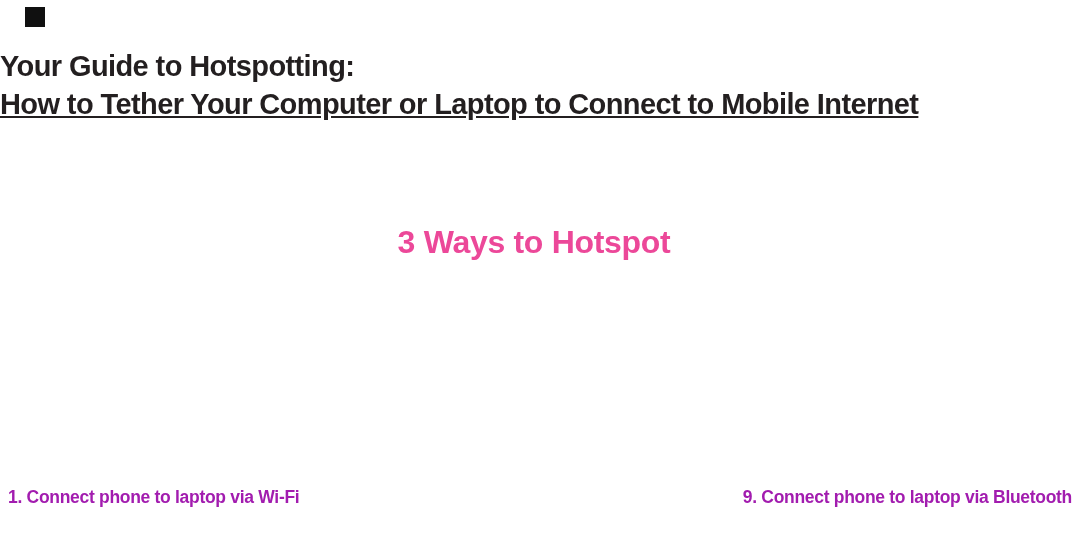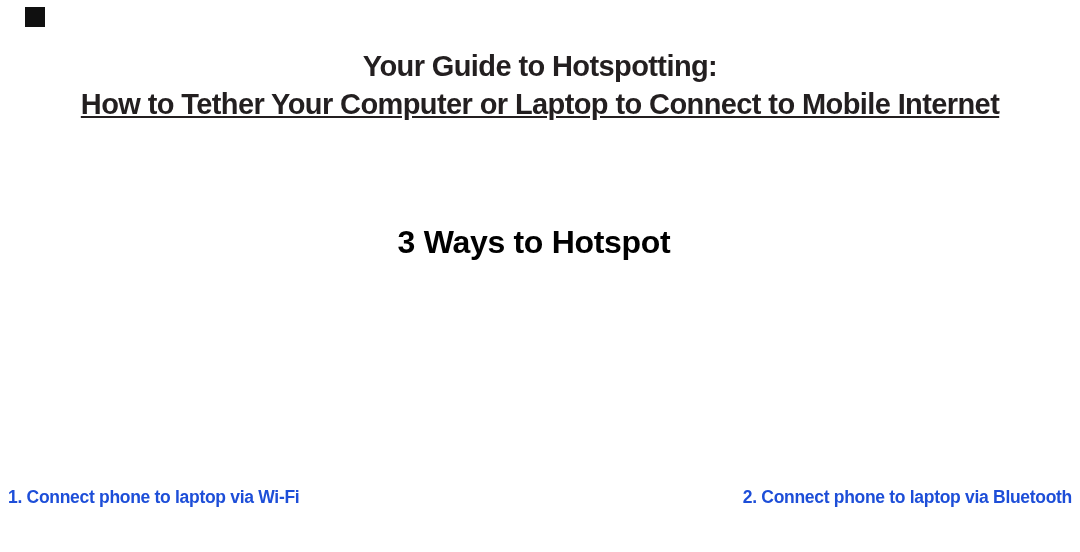"Your Guide to Hotspotting:" .page-title { text-align: center -> left }
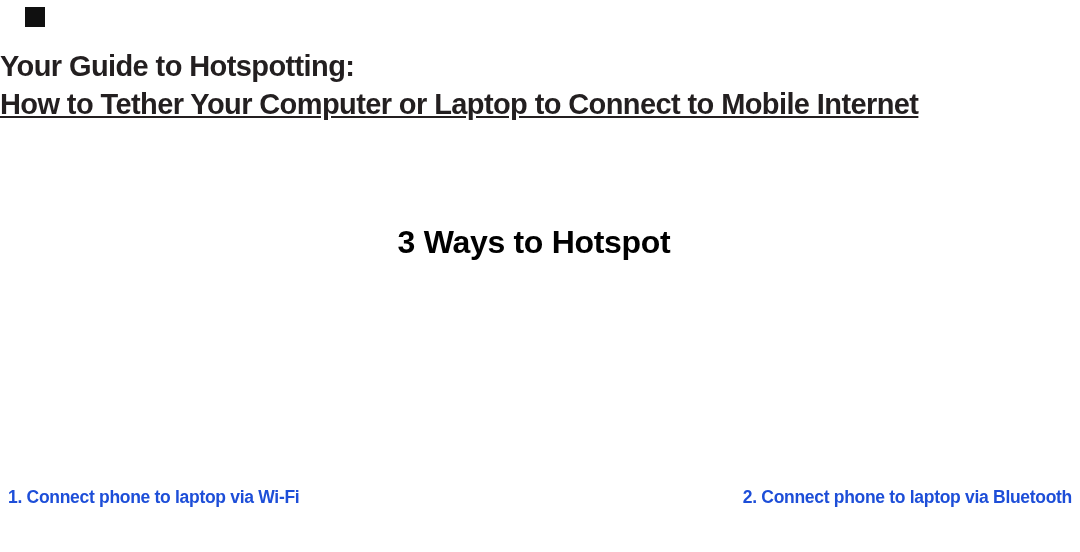"3 Ways to Hotspot" .section-heading { color: #000000 -> #ec4899 }
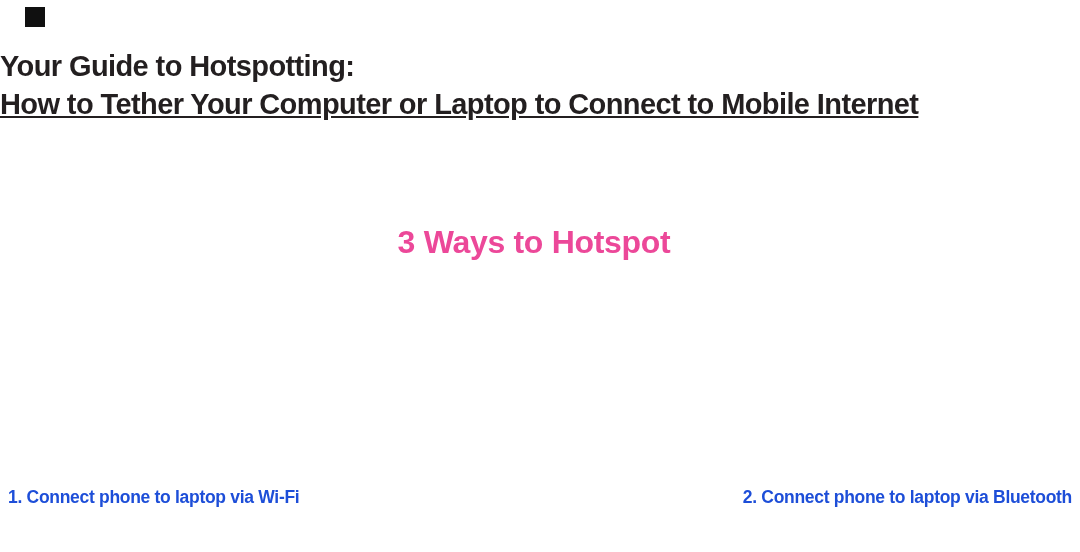"1. Connect phone to laptop" .step-caption { color: #1d4ed8 -> #a21caf }
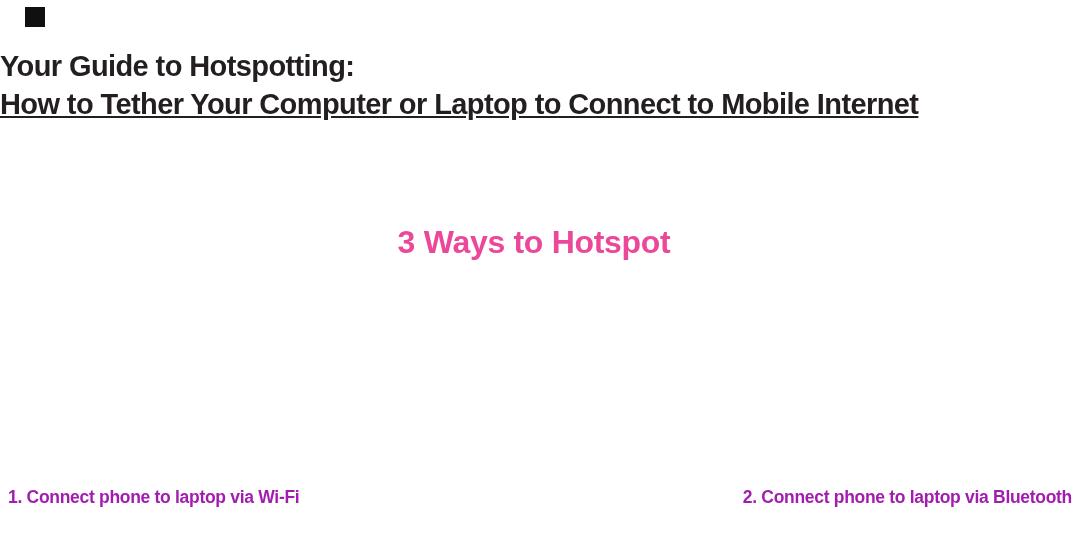"2. Connect phone to laptop" span.step-caption { text: 2 -> 9 }
